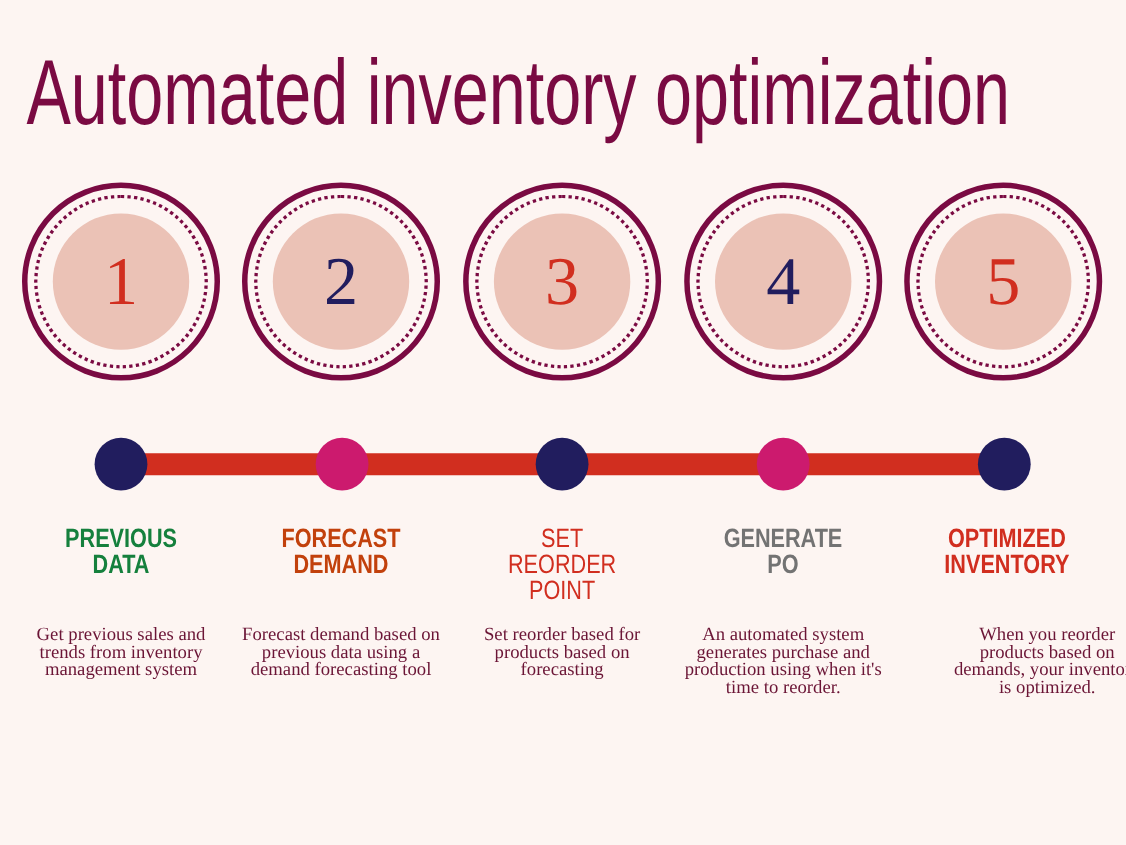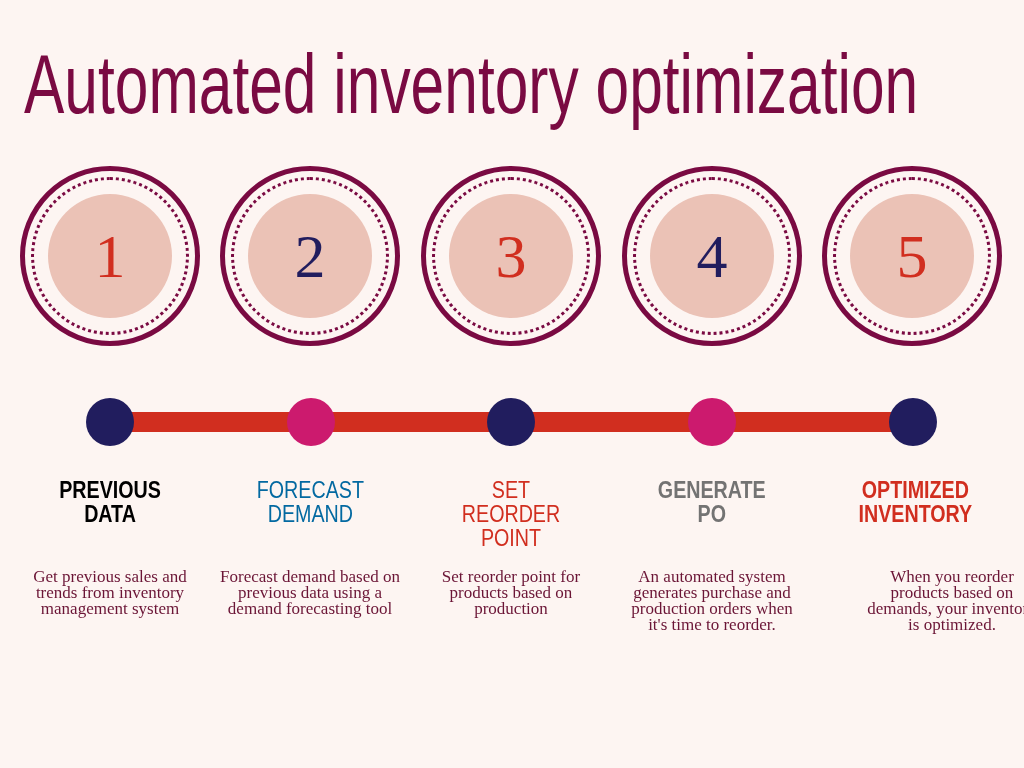"PREVIOUS" div.heading { color: #000000 -> #15803d }
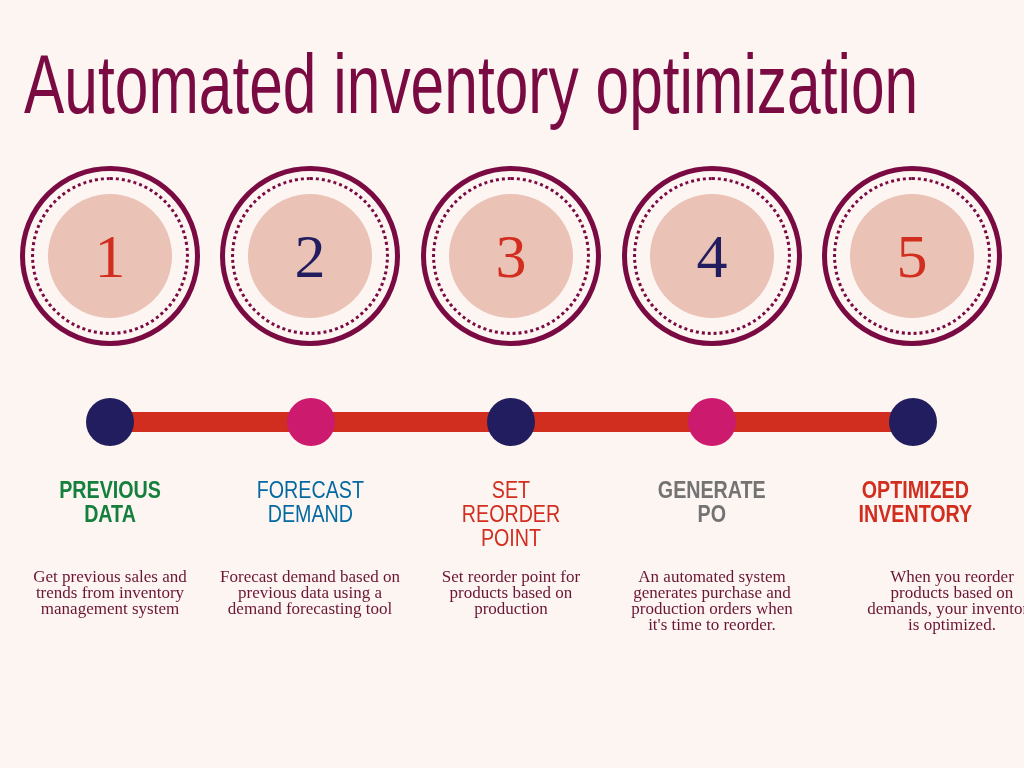"FORECAST" div.heading { color: #0369a1 -> #c2410c; font-weight: normal -> bold }
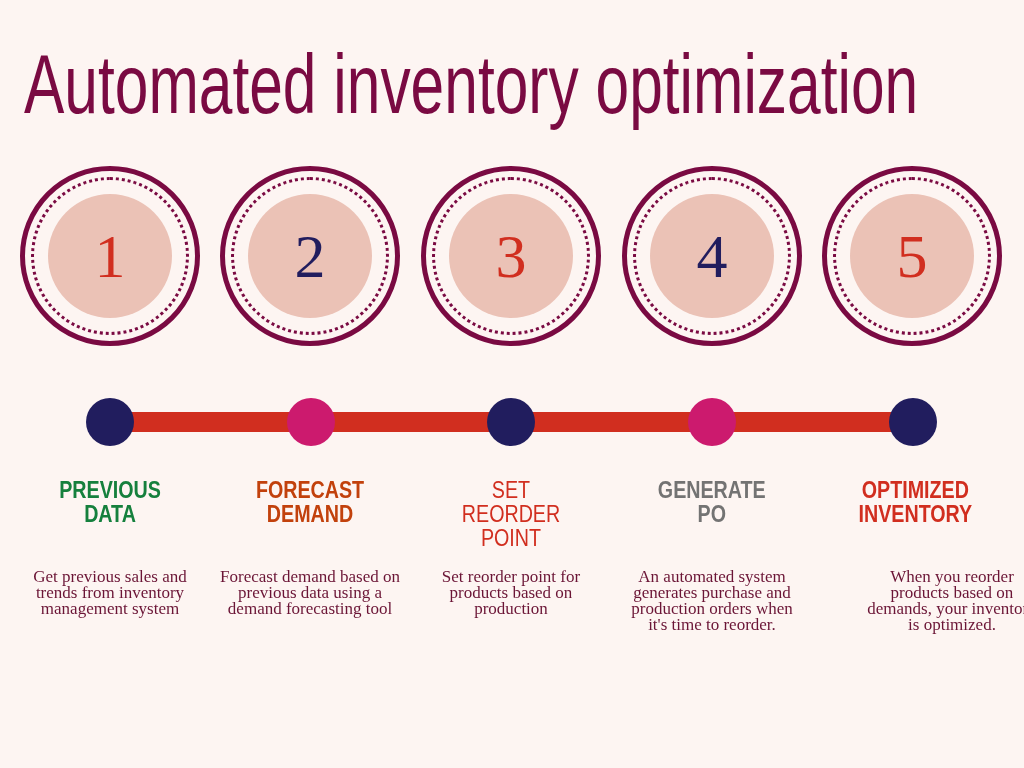"Set reorder point for products" div.desc { text: point for products based on production -> based for products based on forecasting }
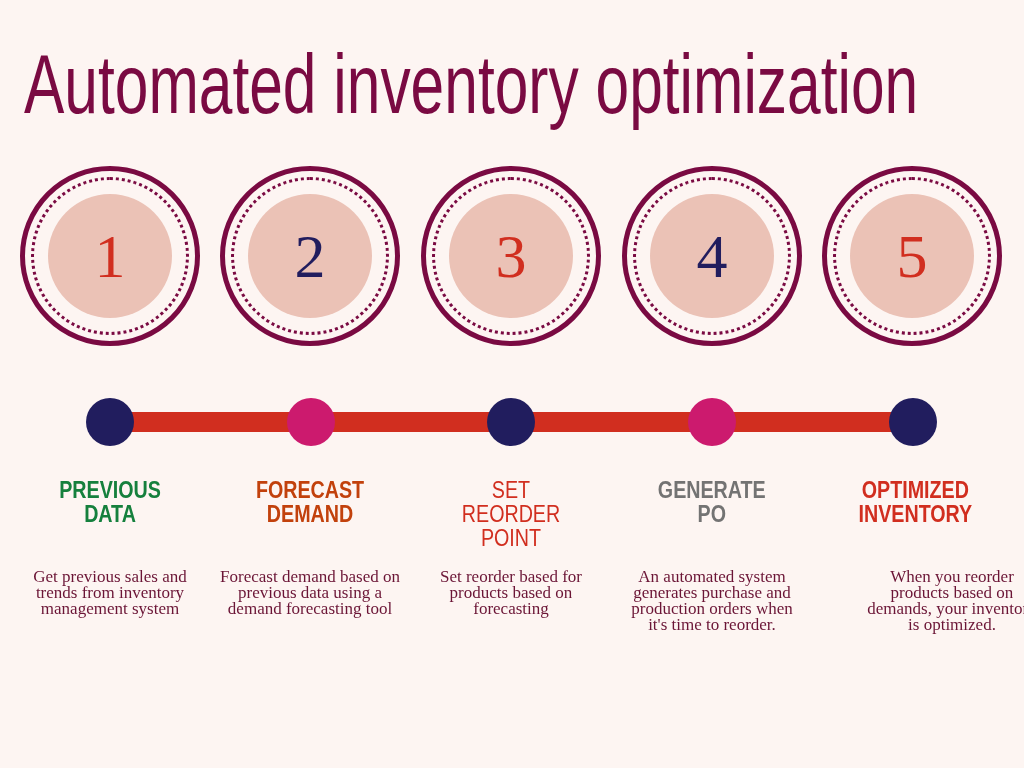"An automated system generates purchase" div.desc { text: orders -> using }
